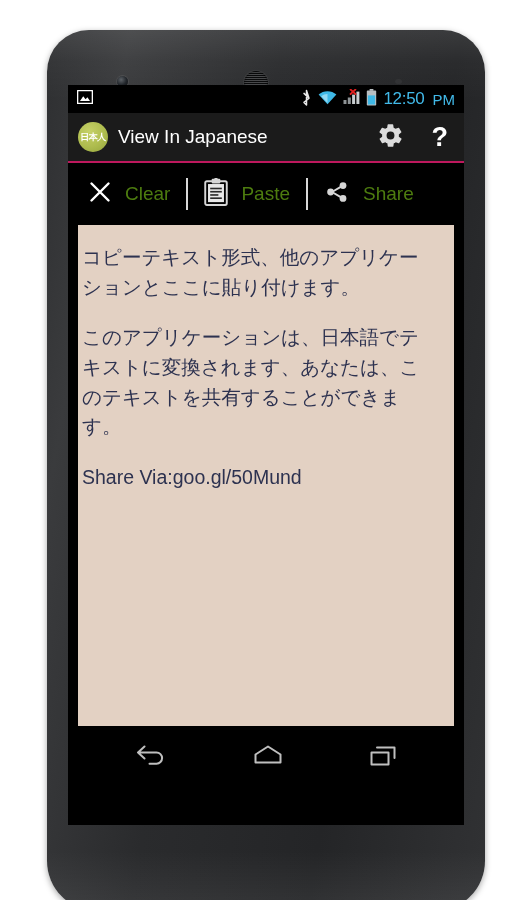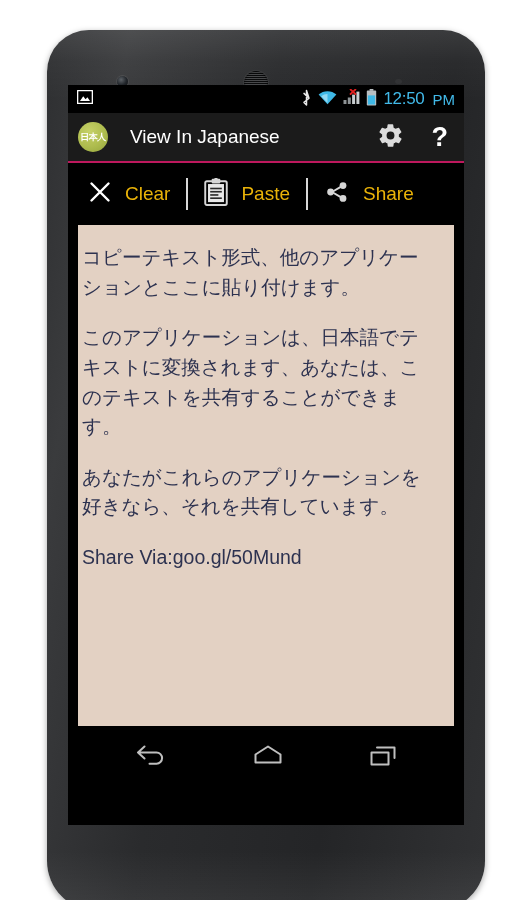"View In Japanese" #app-title { margin-left: 22px -> 10px }
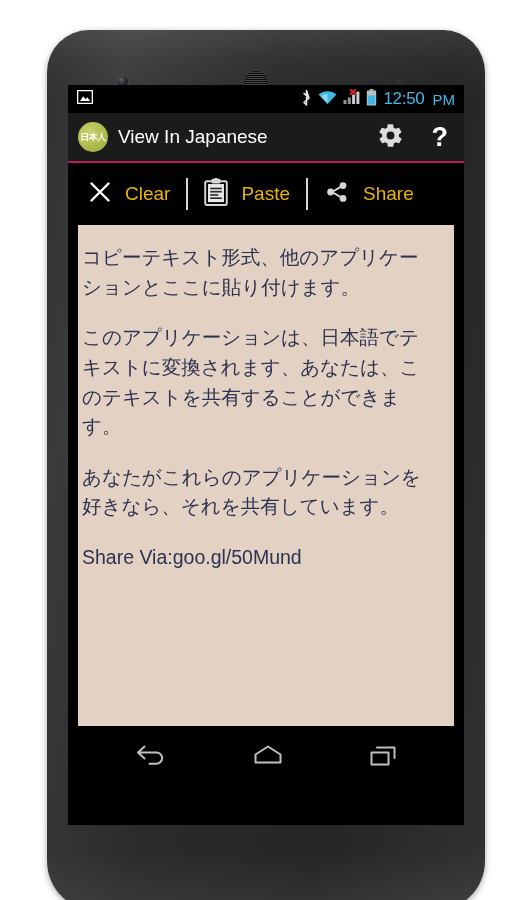"Clear" .toolbar-label { color: #eab308 -> #4d7c0f }
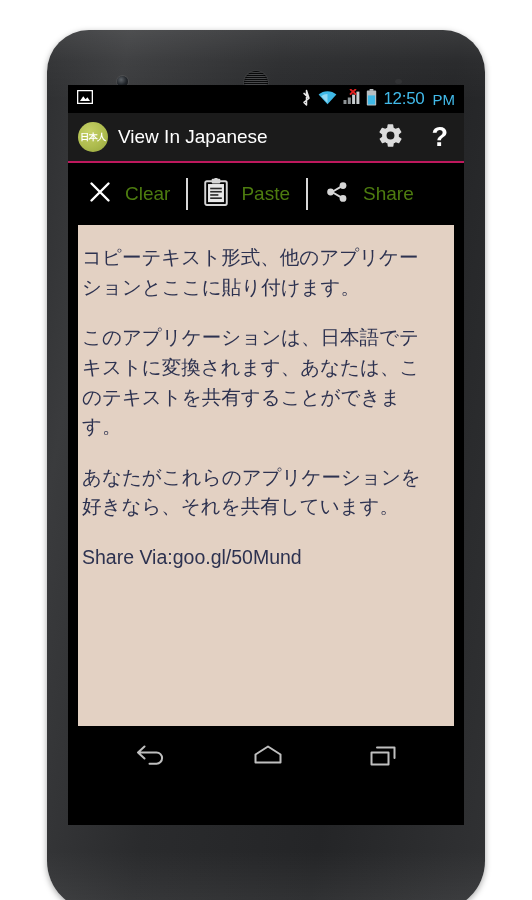"あなたがこれらのアプリケーションを好きなら、それを共有しています。" p.text-paragraph { html: <p>あなたがこれらのアプリケーションを好きなら、それを共有しています。</p> -> none }
